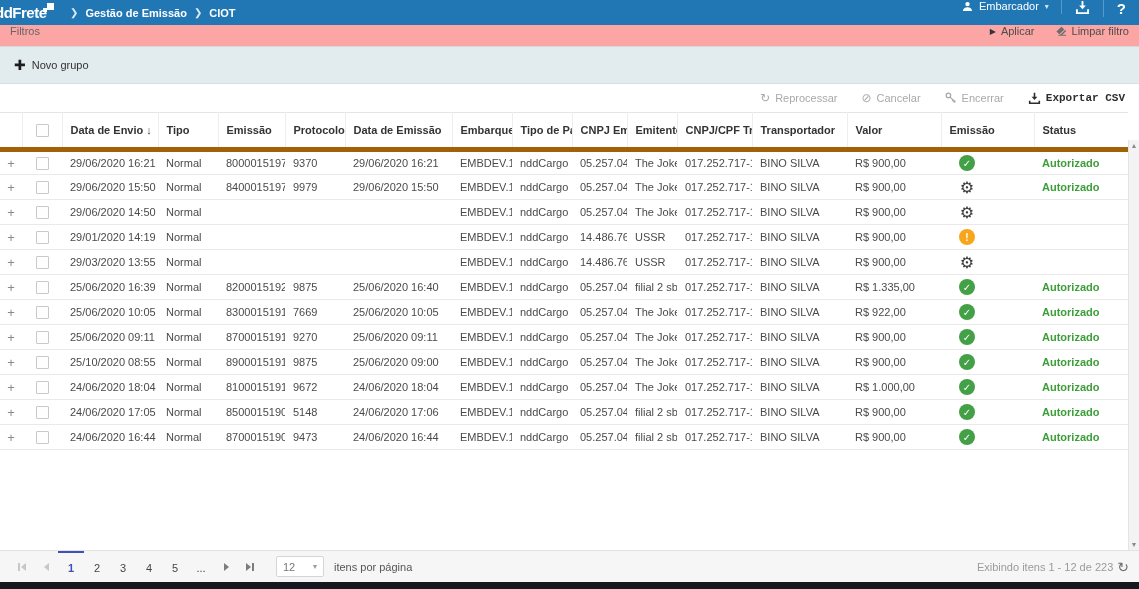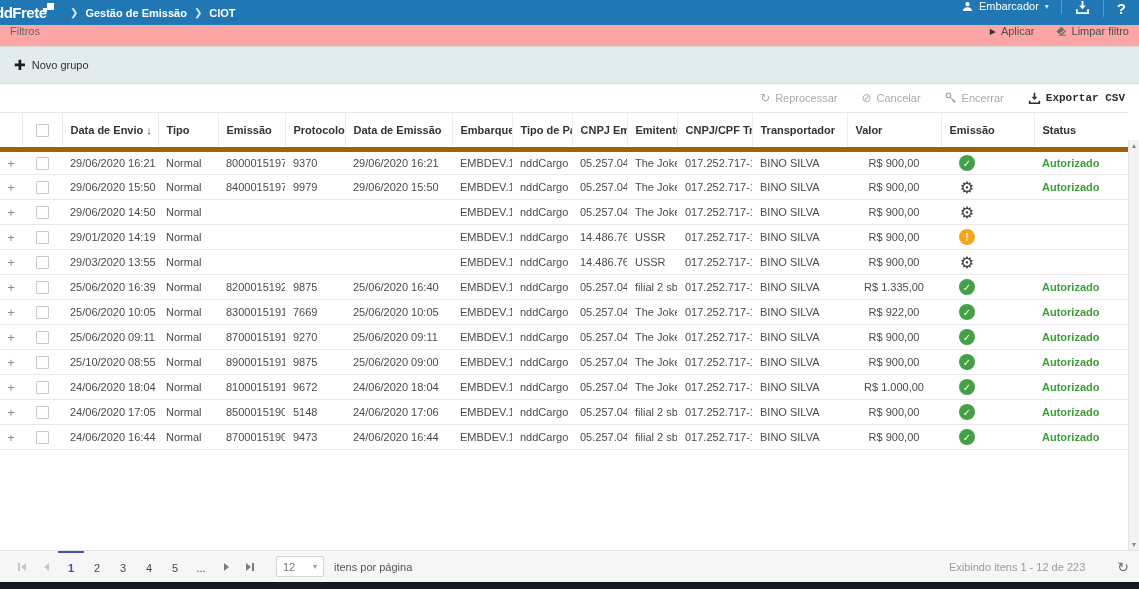"R$ 900,00" .c-valor { text-align: center -> left }
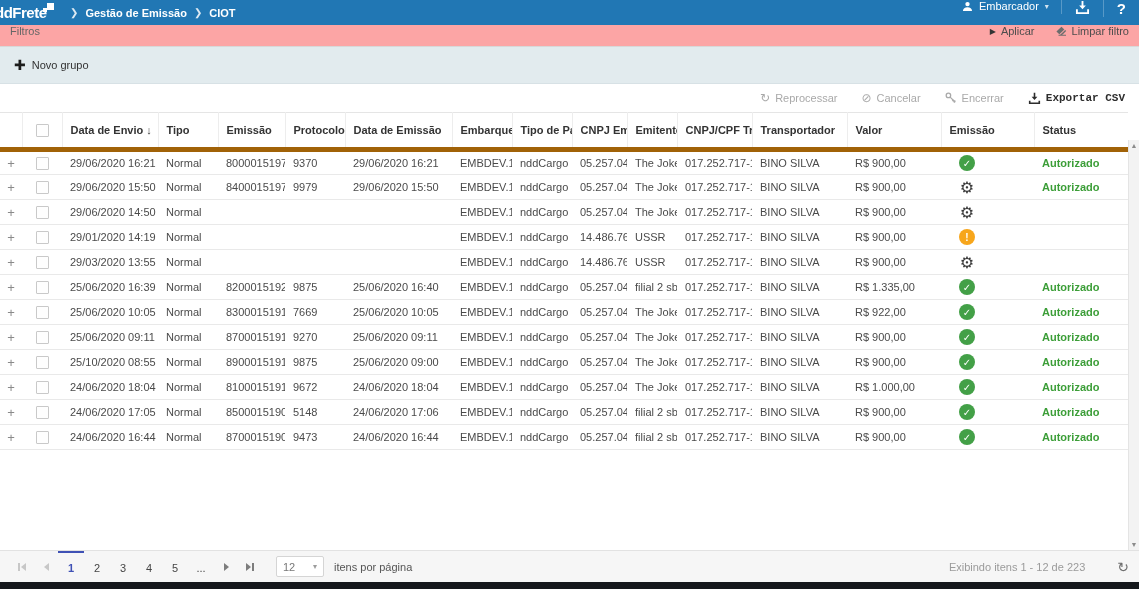"Exibindo itens 1 - 12" .pager-right { gap: 32px -> 4px }
